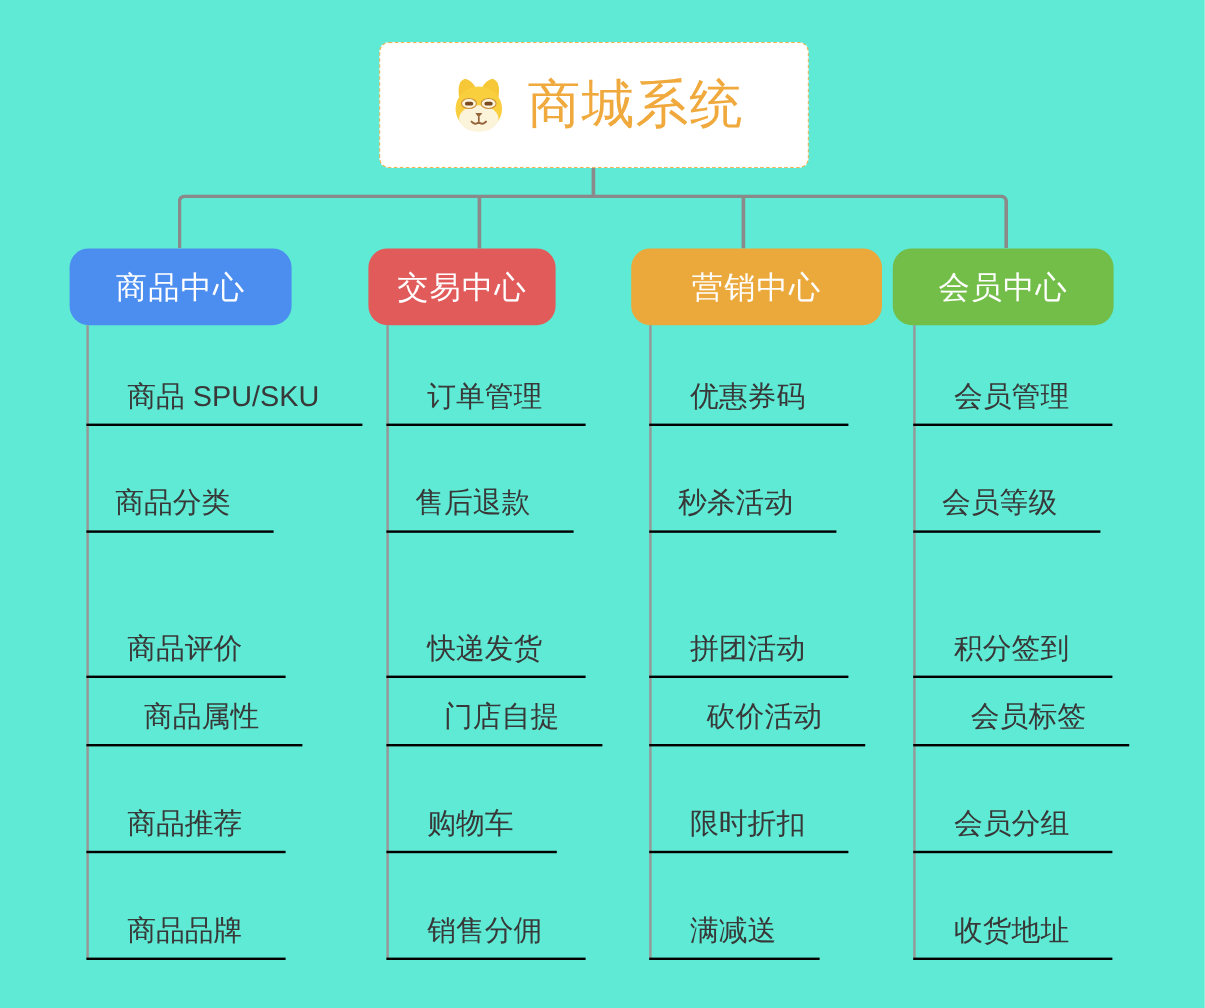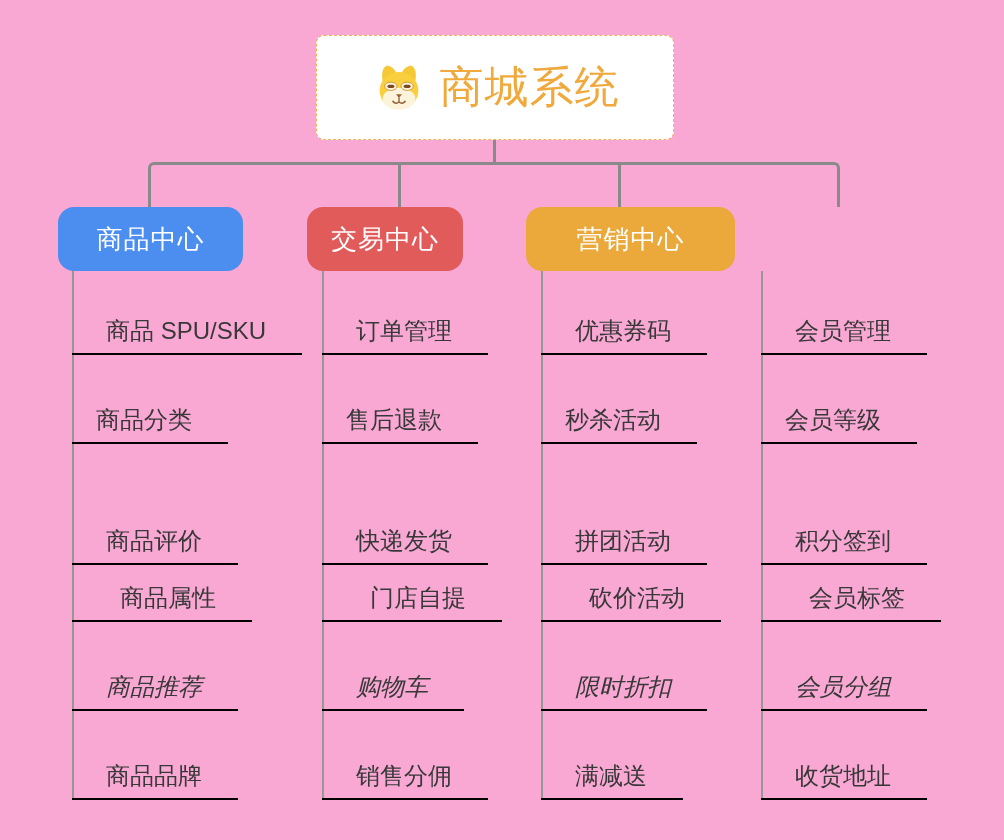"商城系统" #canvas { background: #f9a8d4 -> #5eead4 }
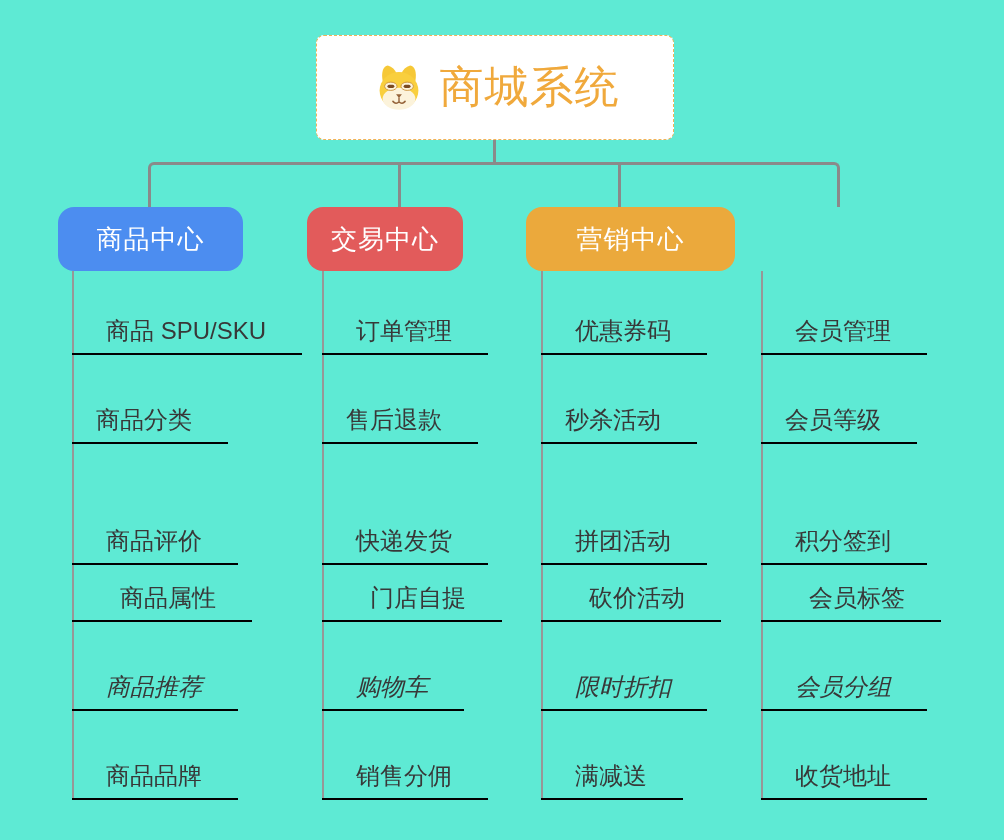"会员中心" div.branch { html: none -> <div> <span>会员中心</span> </div> }
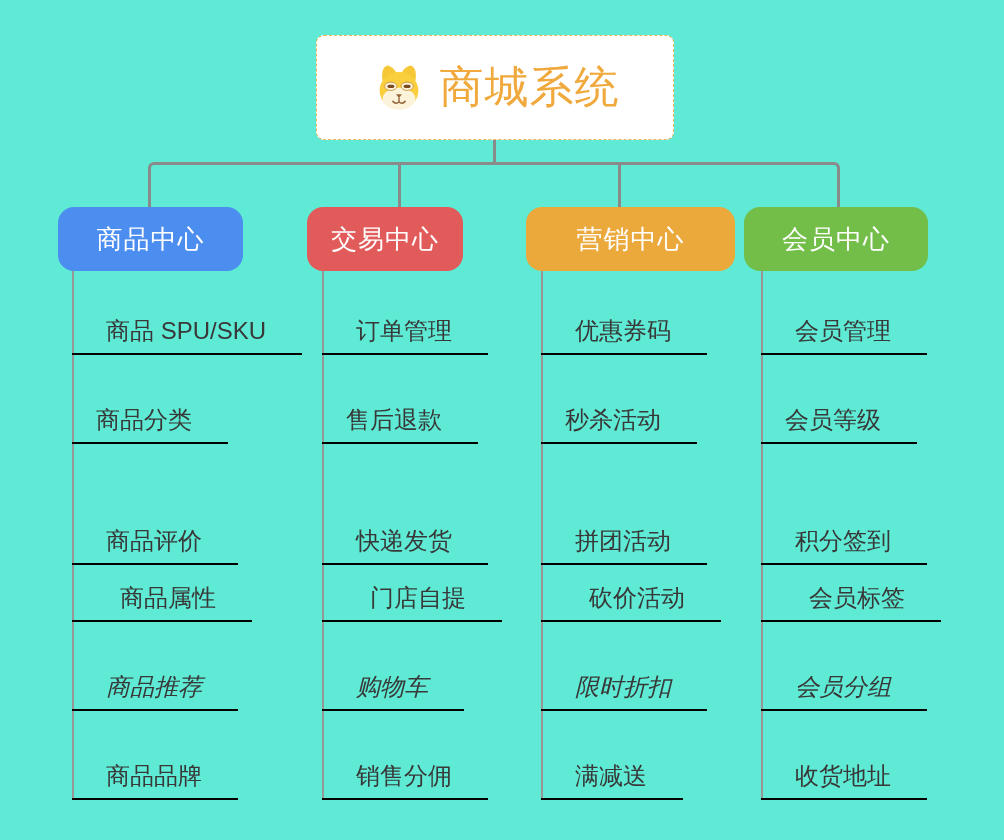"商品推荐" .r4 { font-style: italic -> none }
